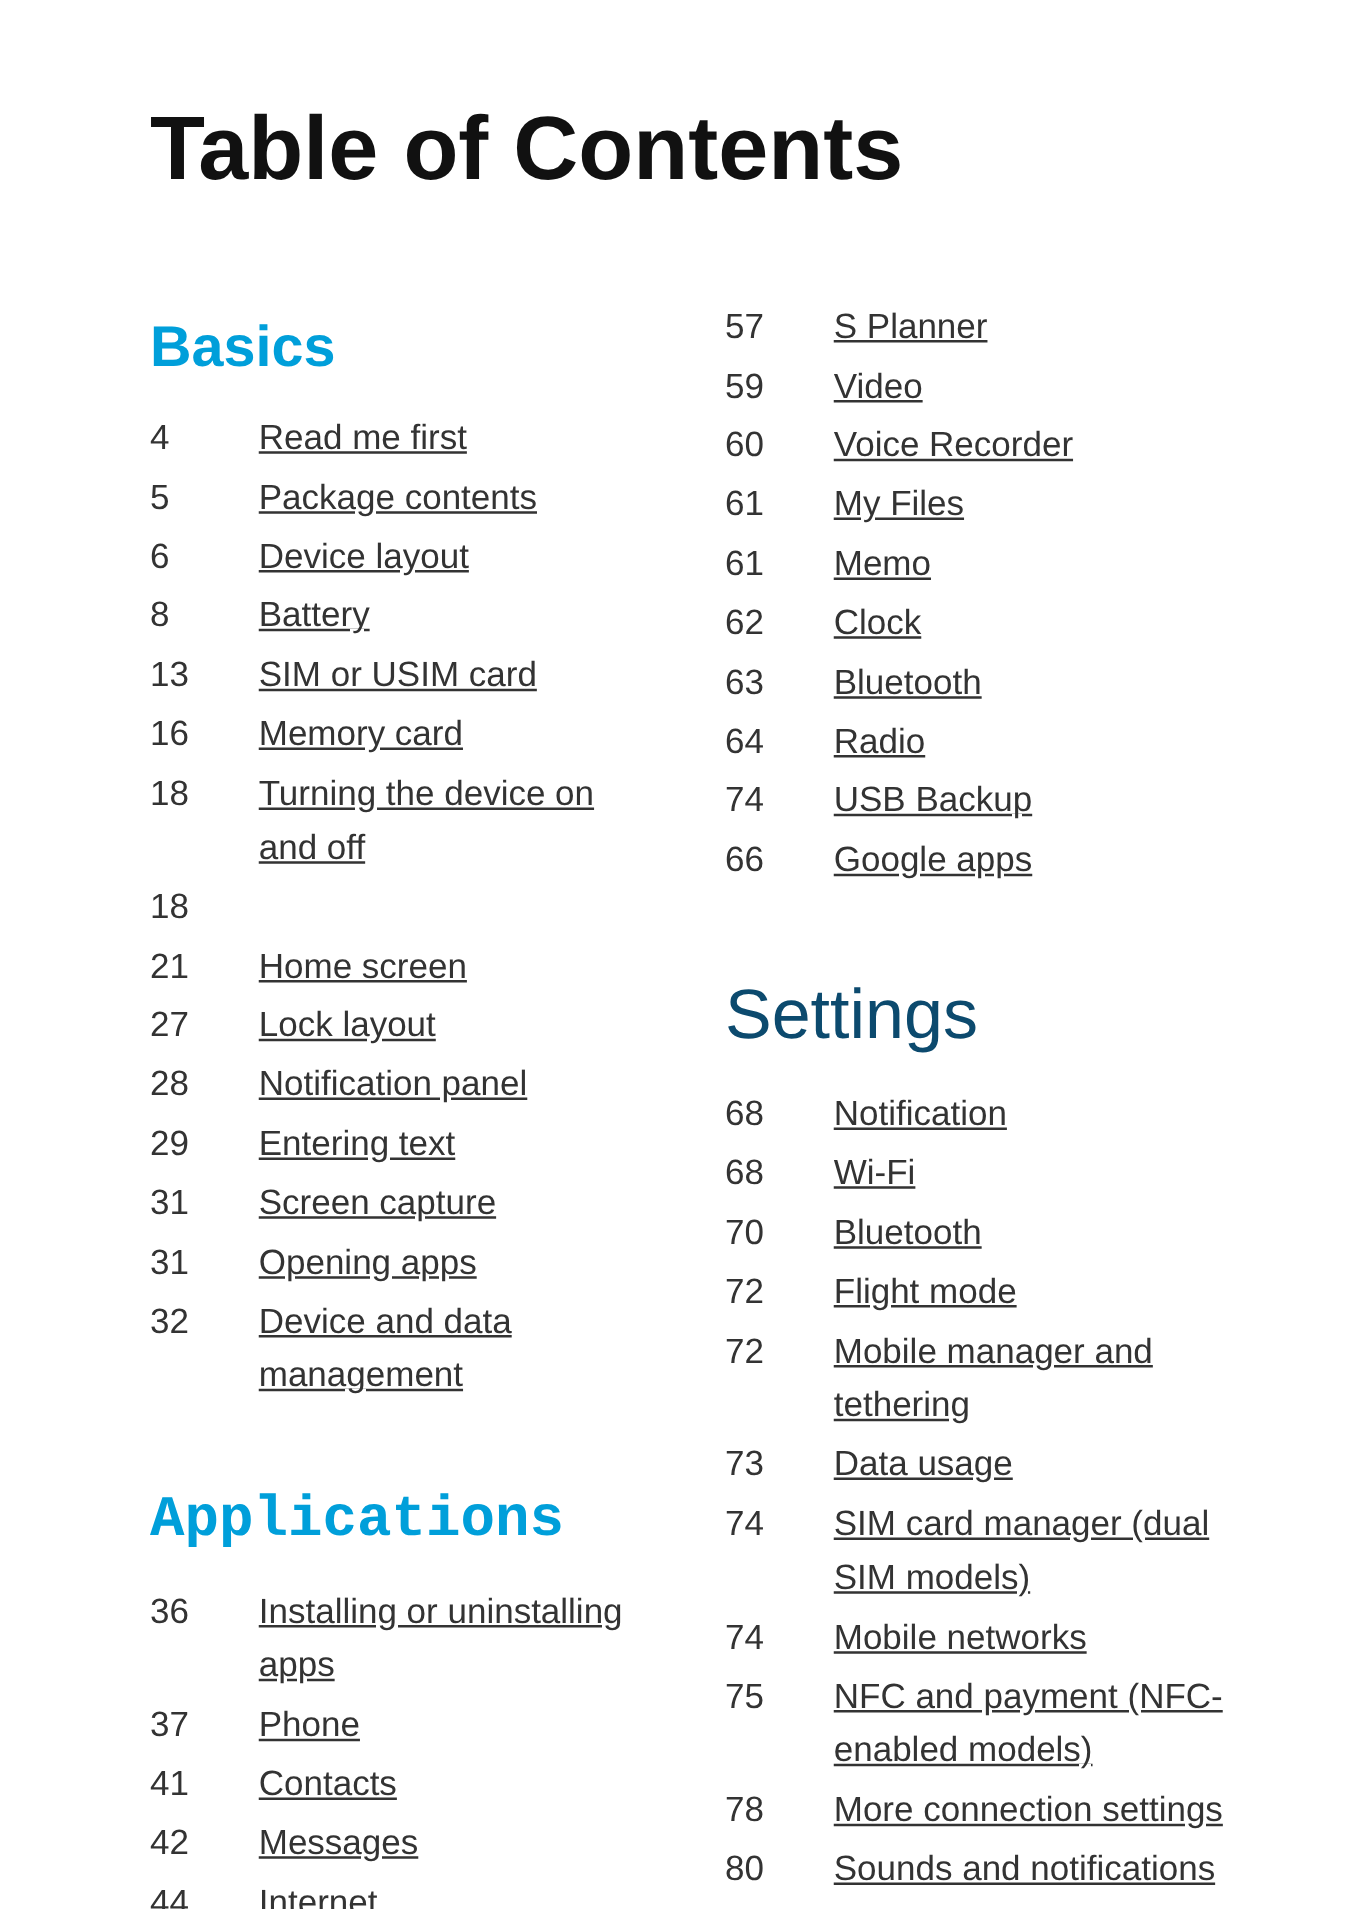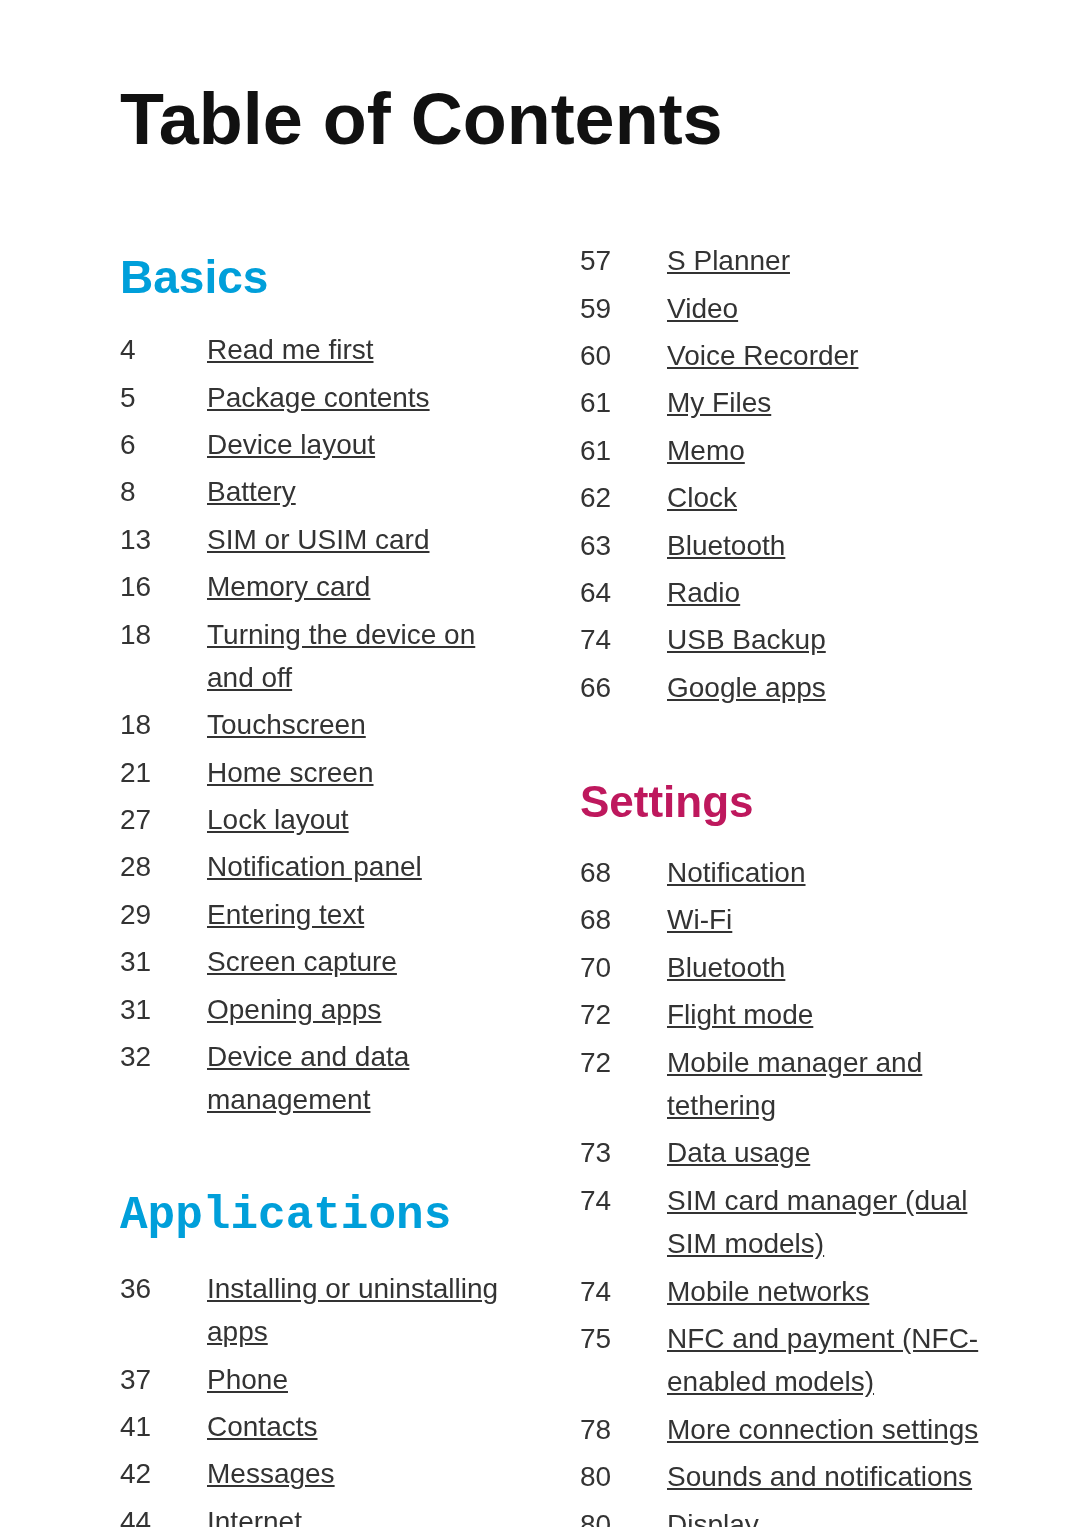"Touchscreen" span.entry-text { html: <span>Touchscreen</span> -> none }
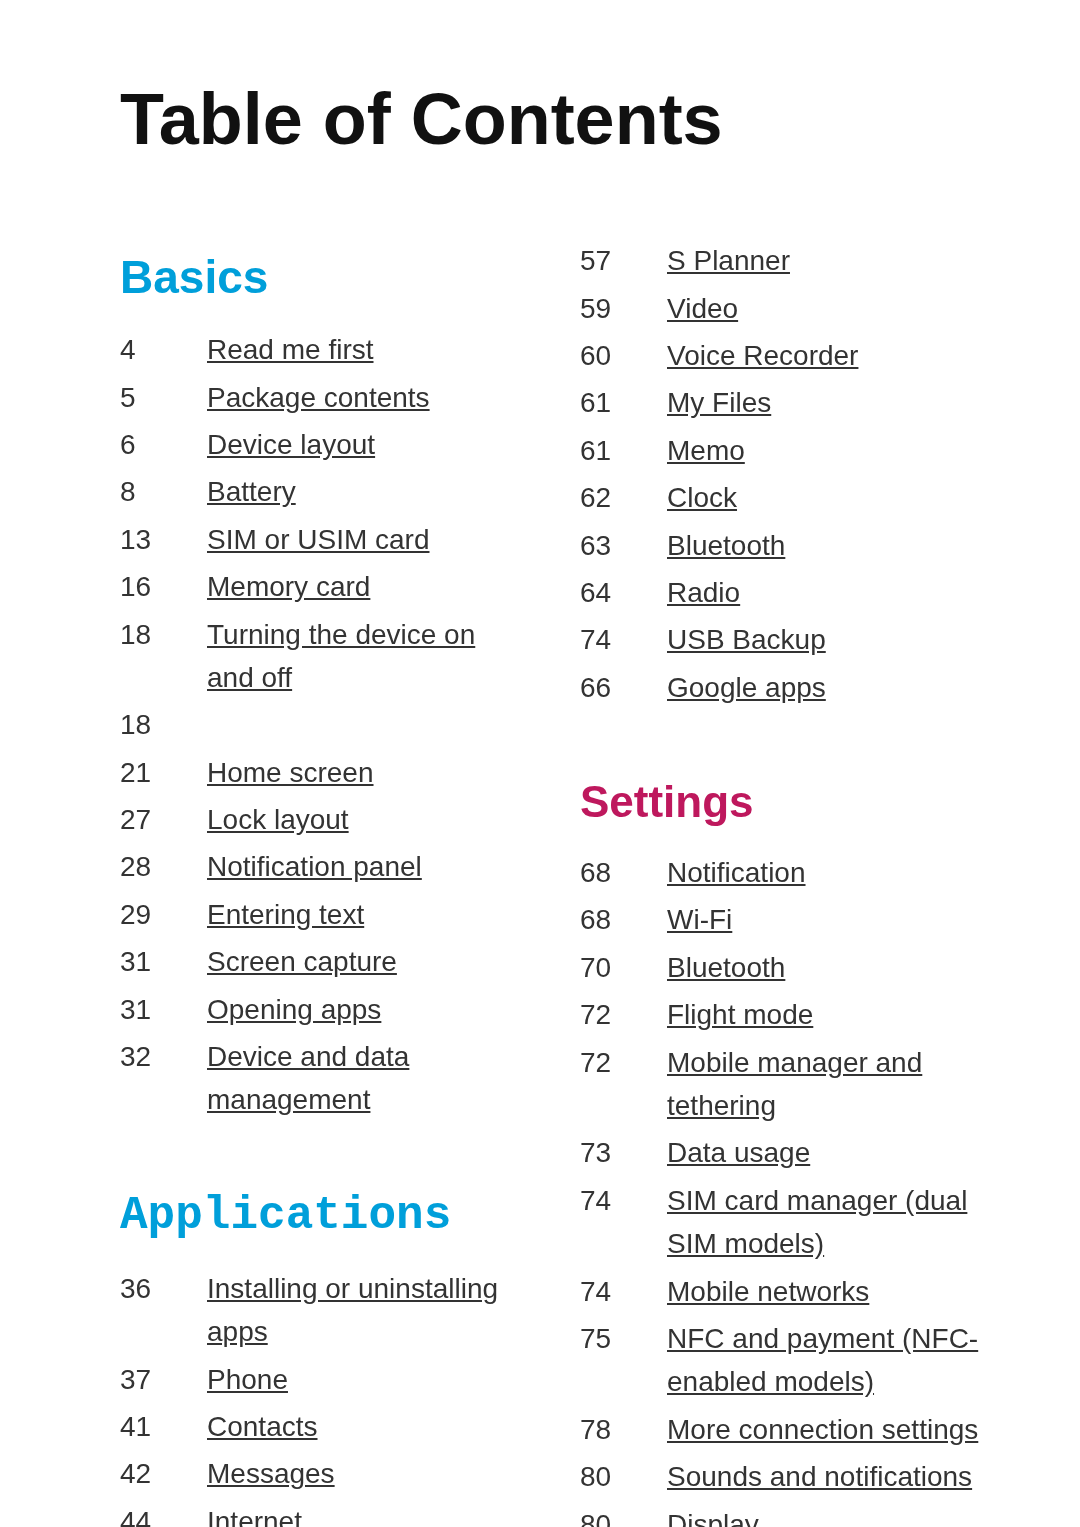"Settings" .right-section-title { color: #be185d -> #0c4a6e; font-size: 44px -> 56px; font-weight: 700 -> 400 }
